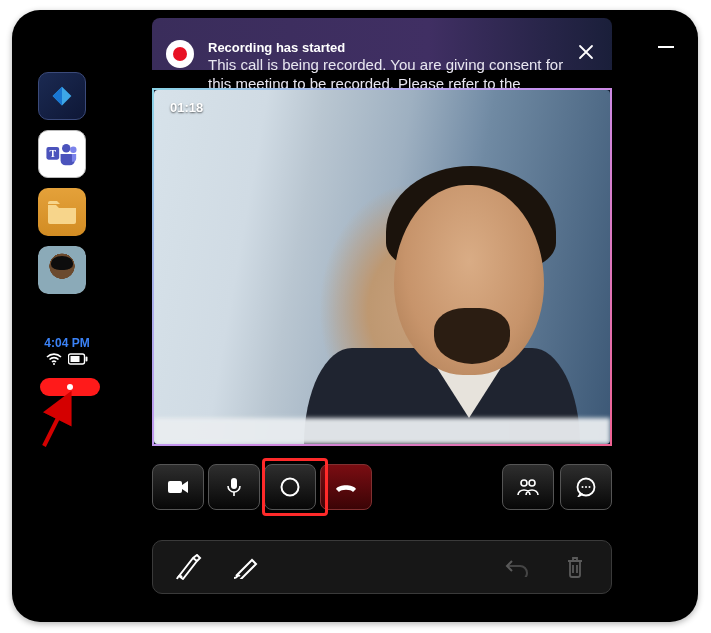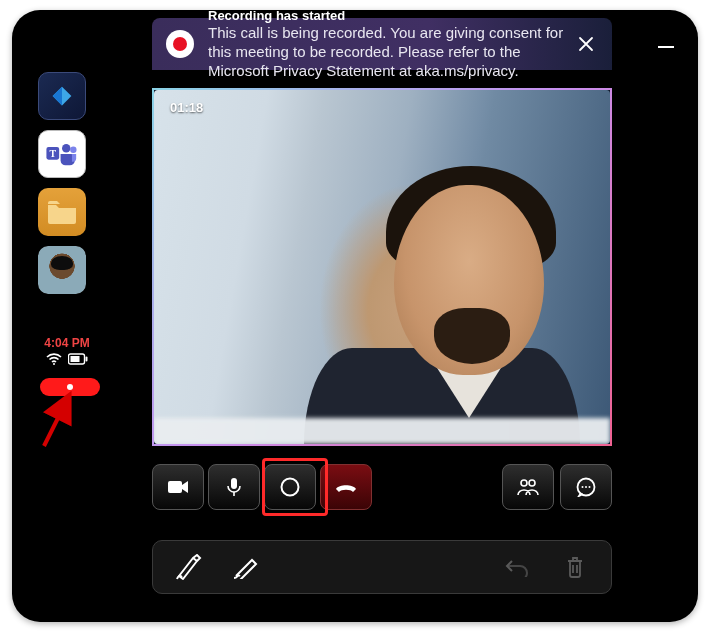"Recording has started" .banner { align-items: center -> none; padding: 10px 14px 10px 14px -> 22px 14px 10px 14px }
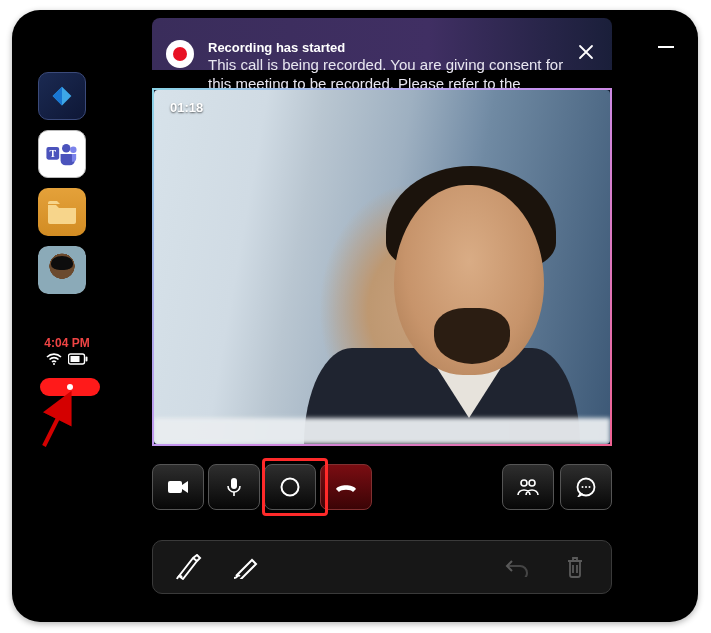"4:04 PM" .status { color: #ef4444 -> #3b82f6 }
